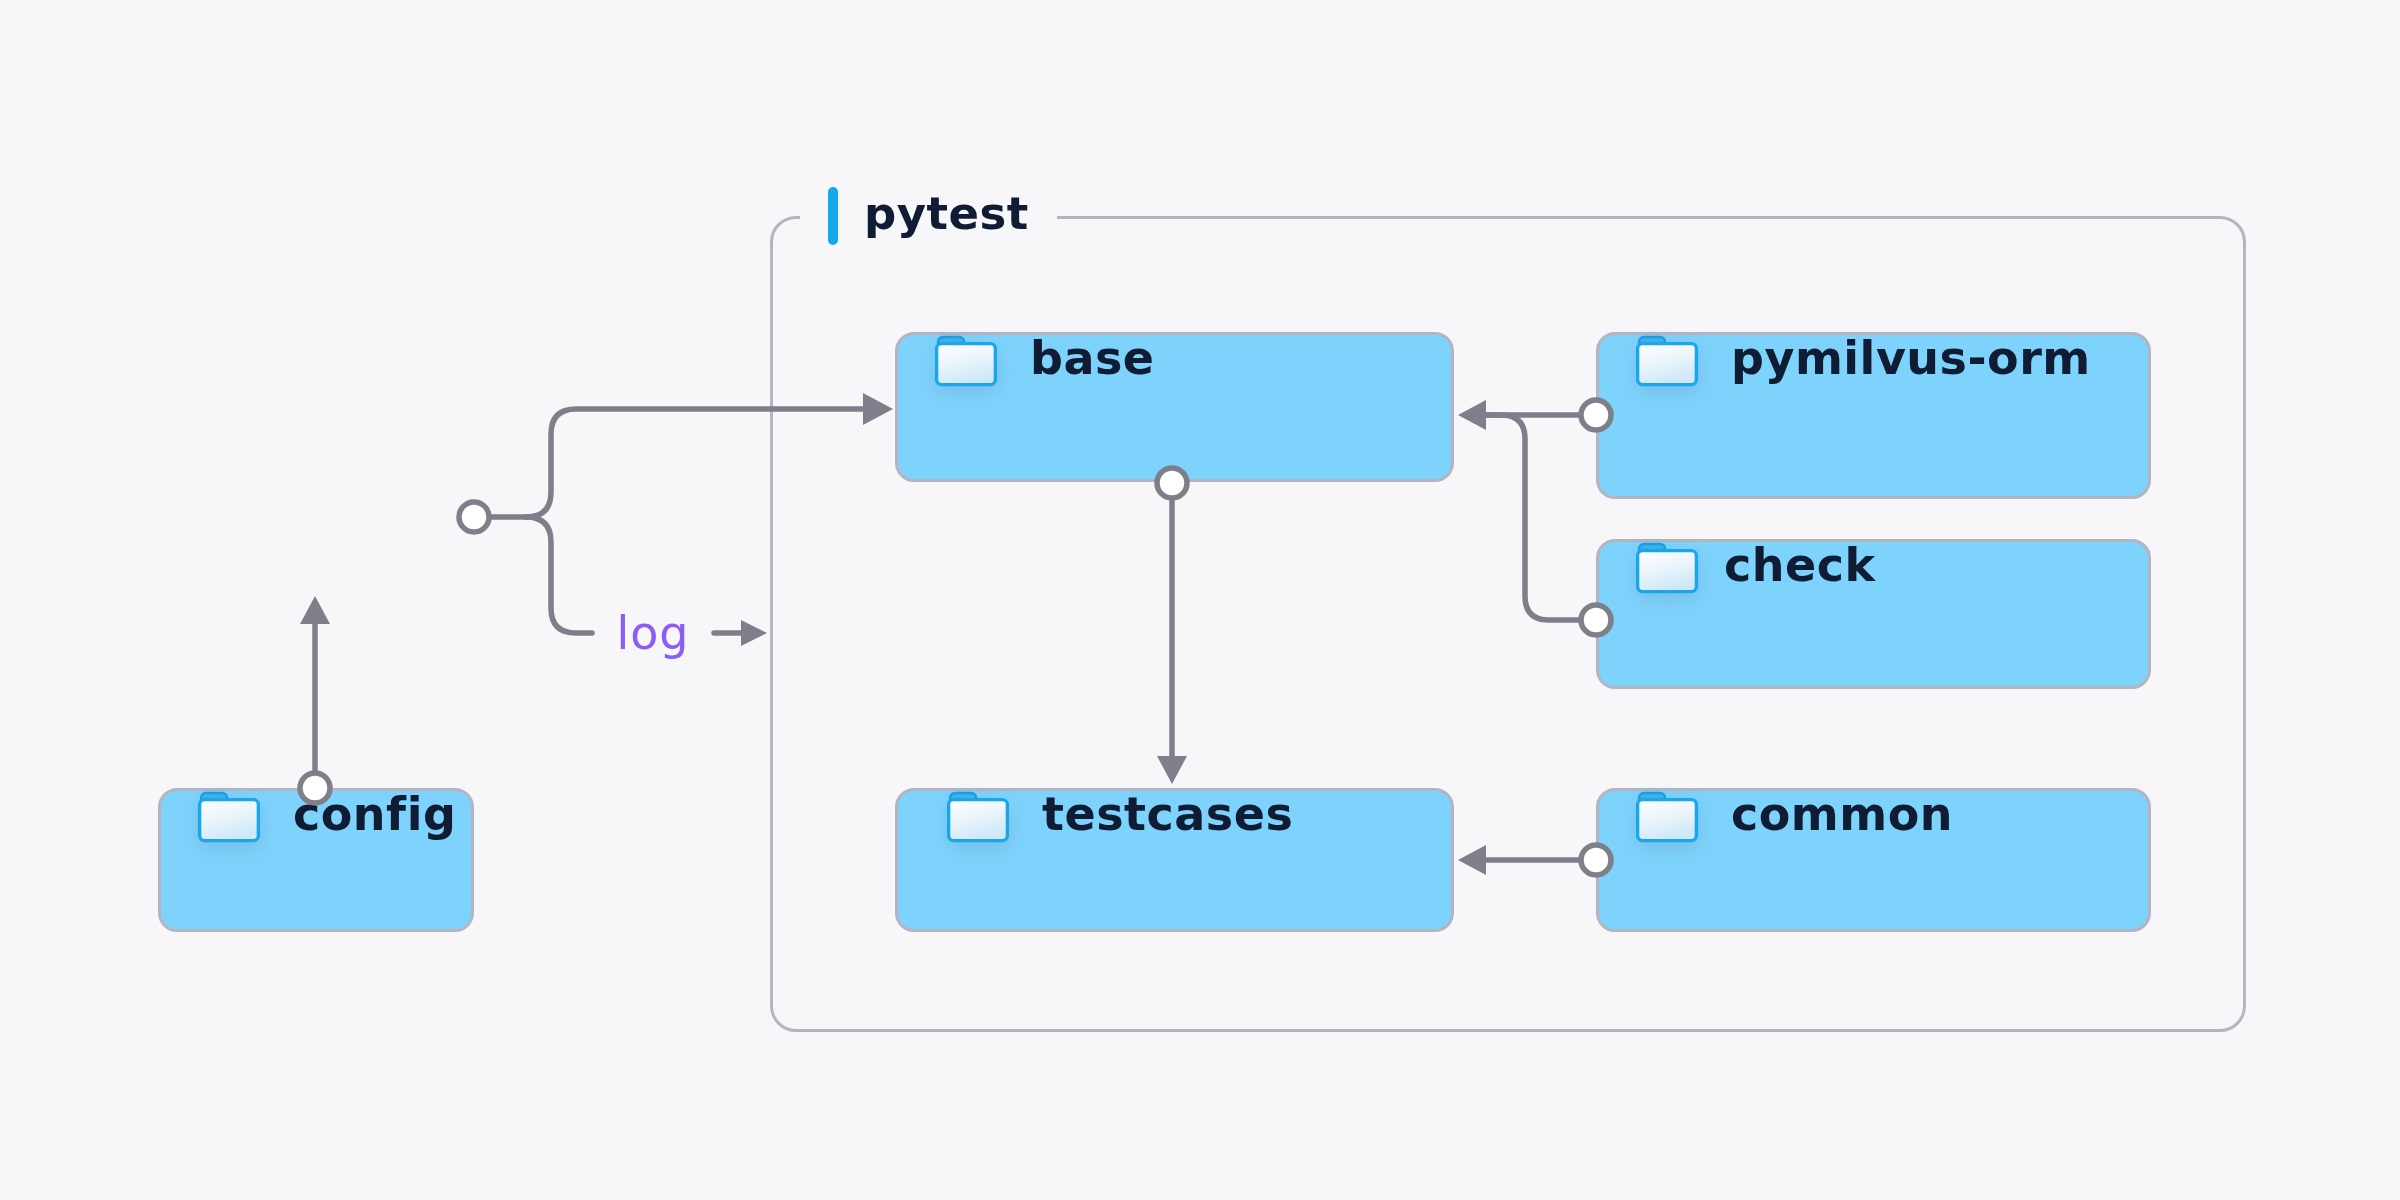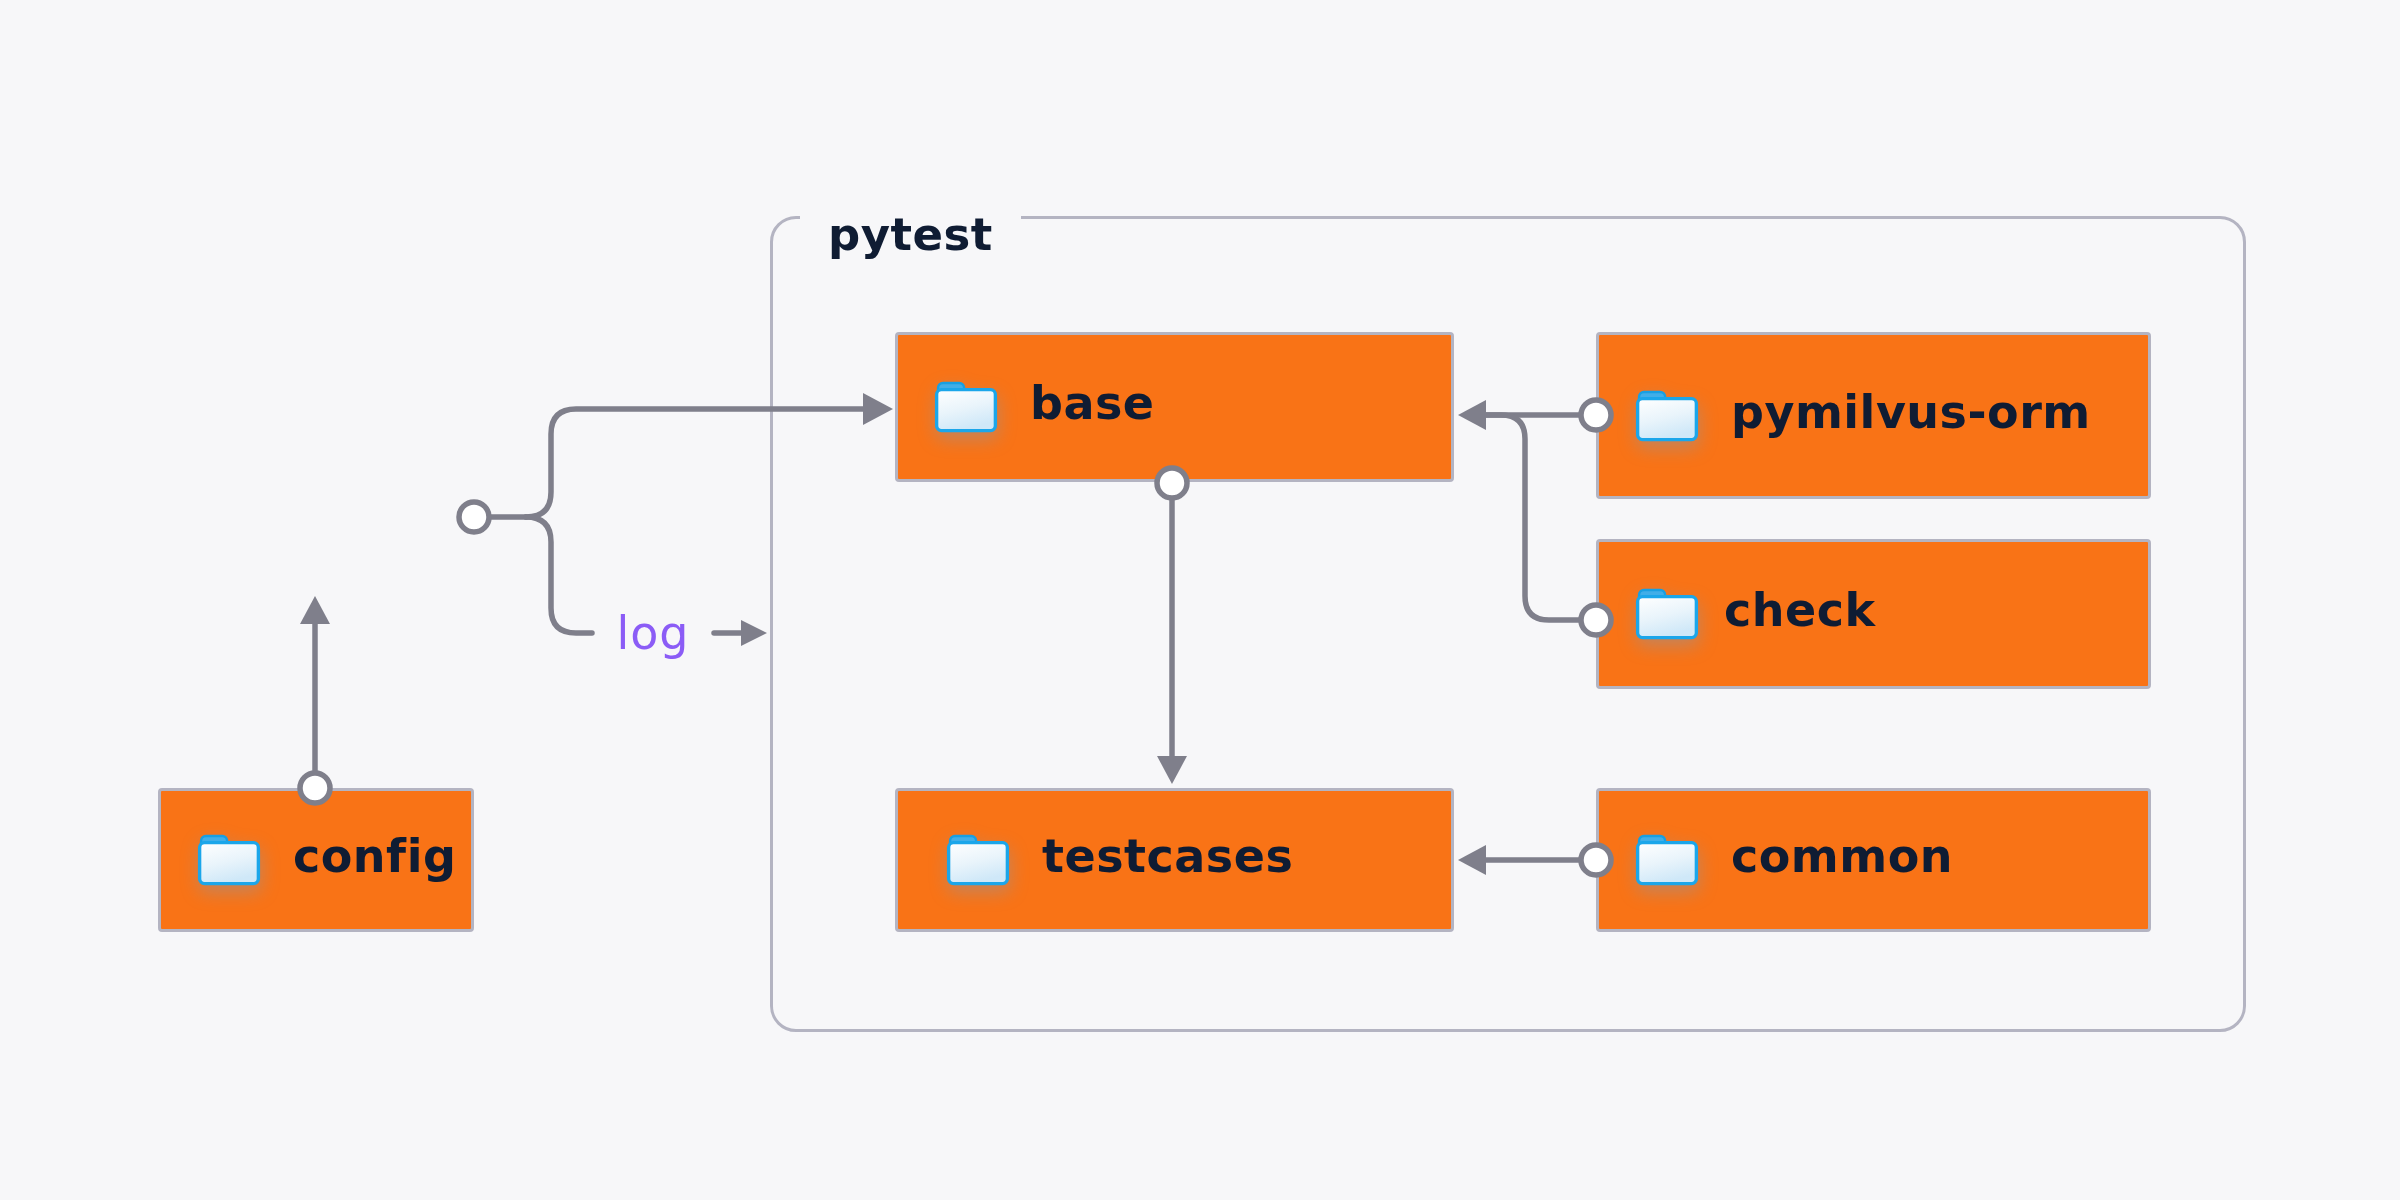"pytest" .group-label { flex-direction: column -> none }
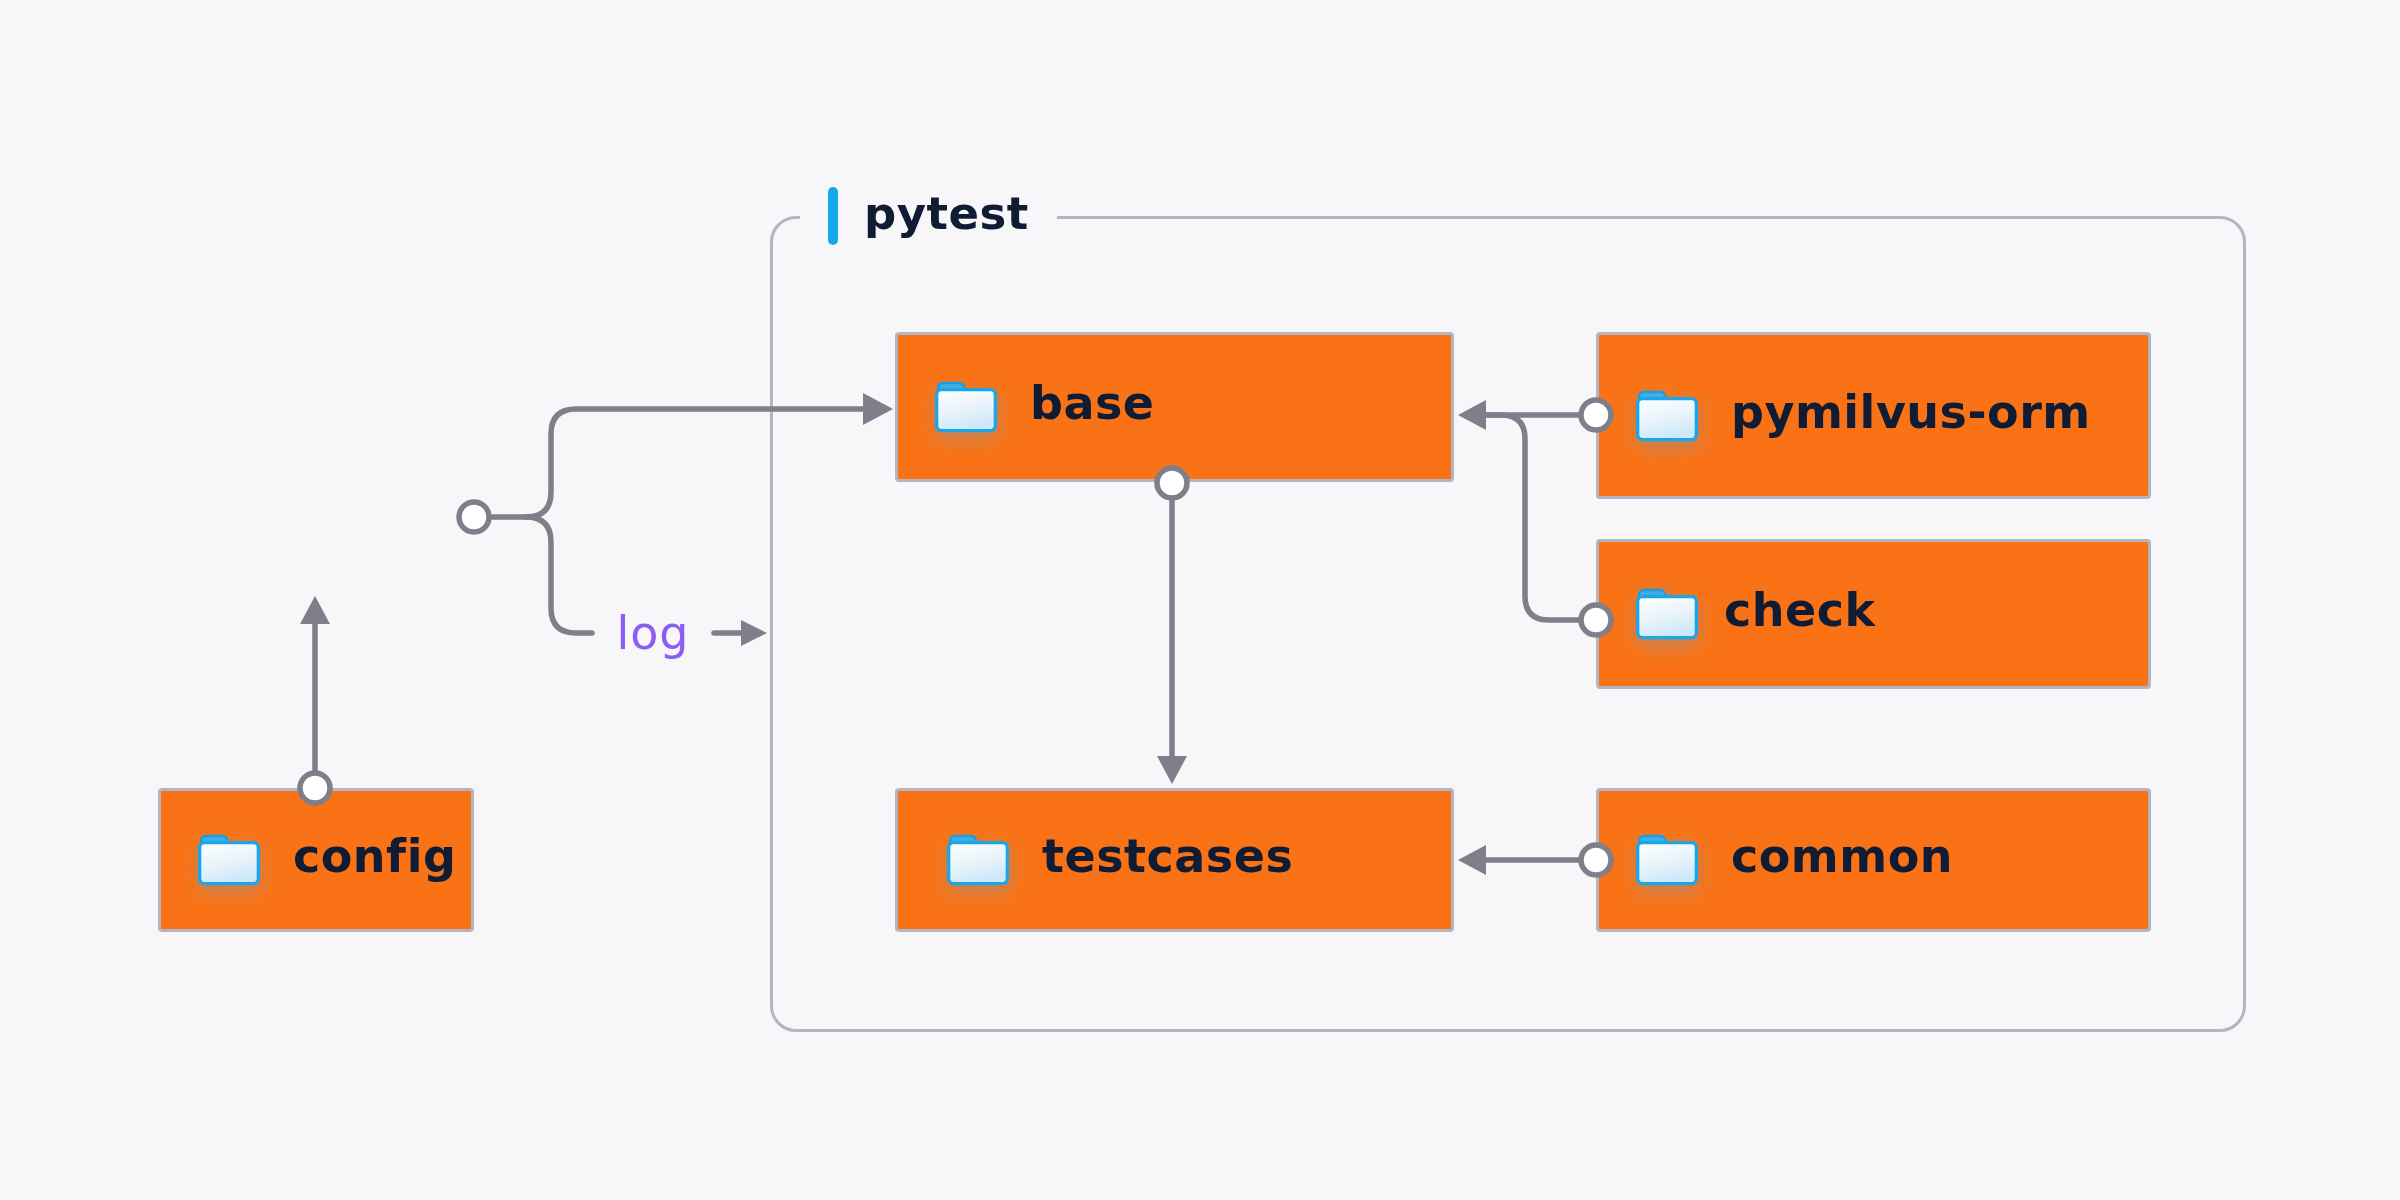"base" .node { align-items: center -> none; background: #f97316 -> #7dd3fc; border-radius: 4px -> 19px }
